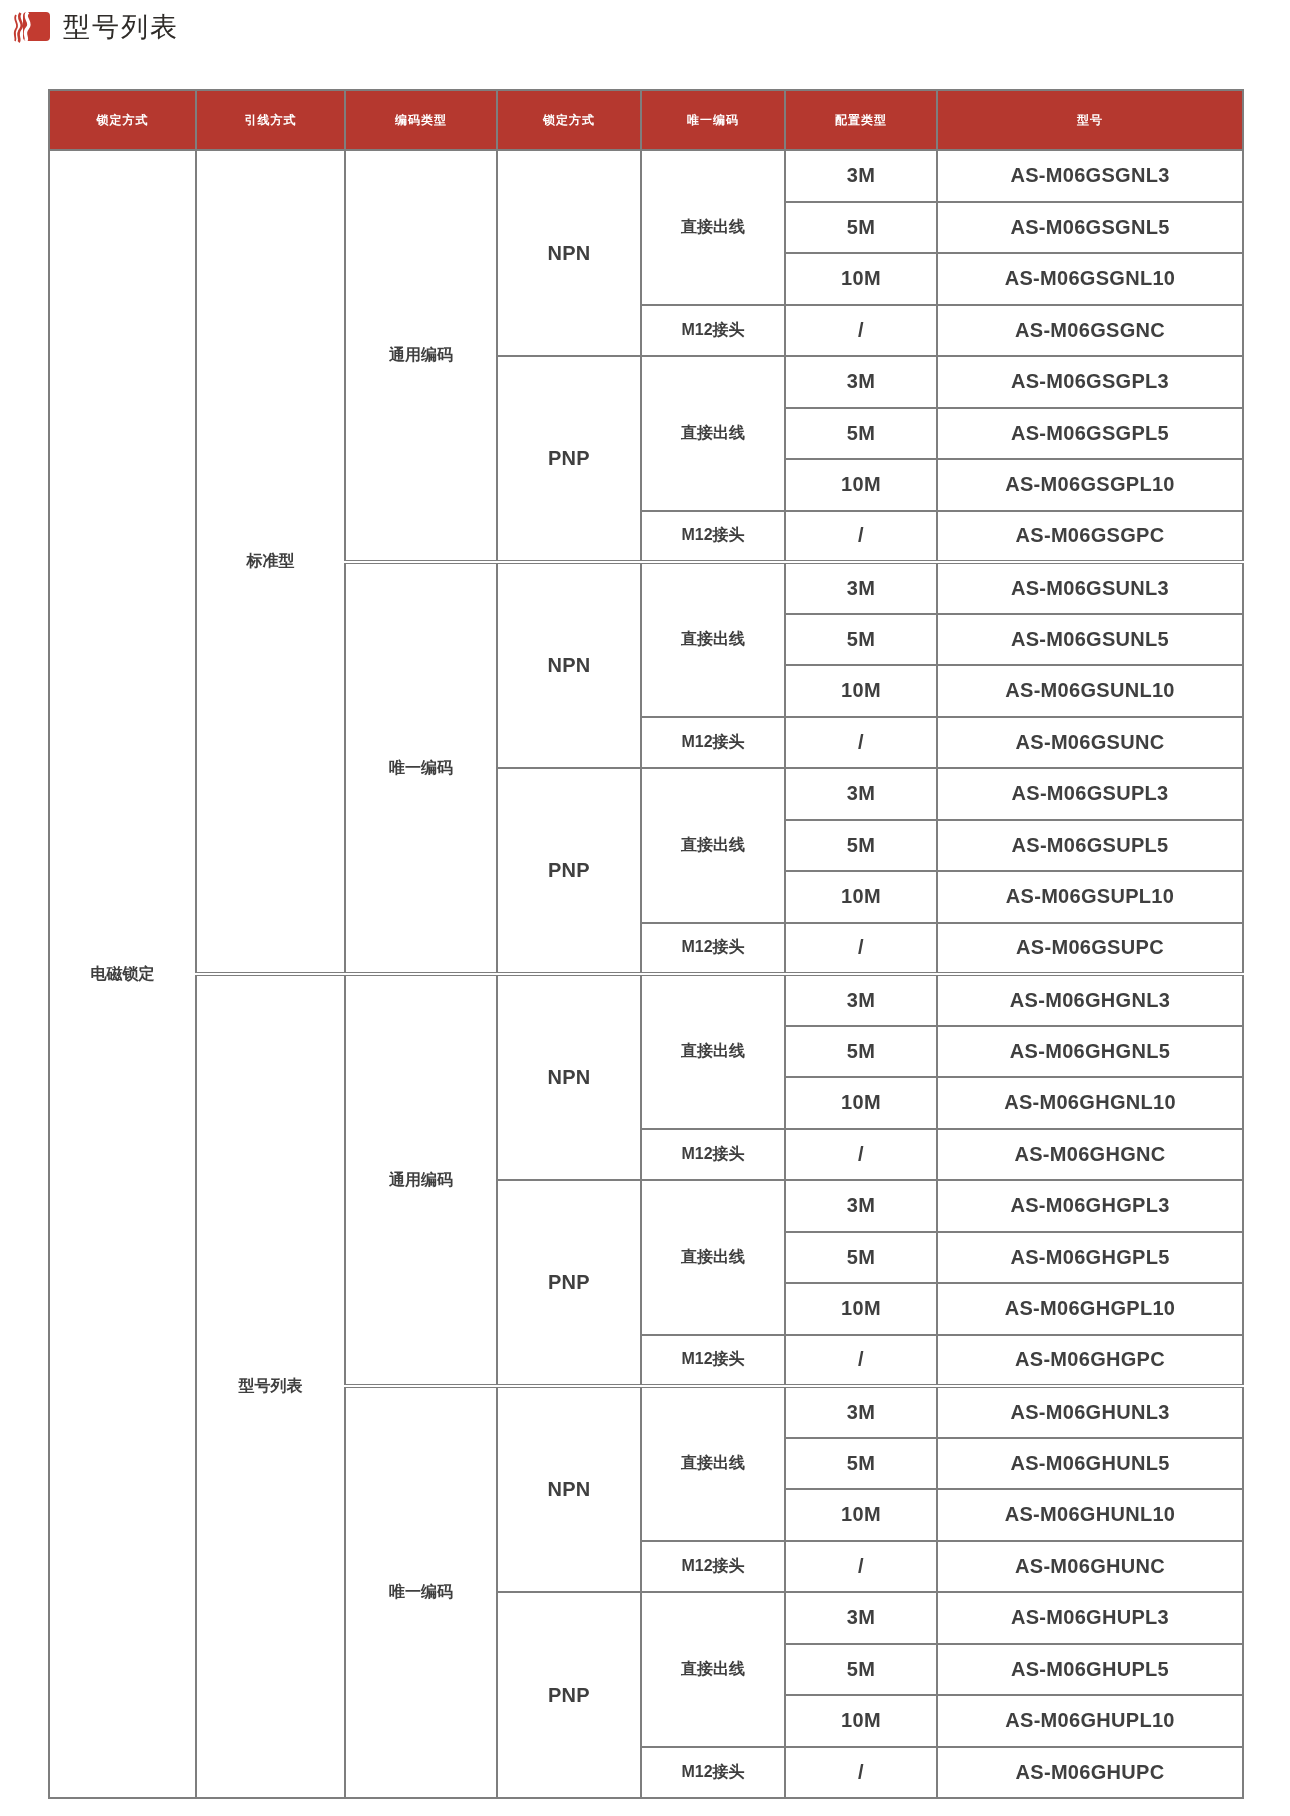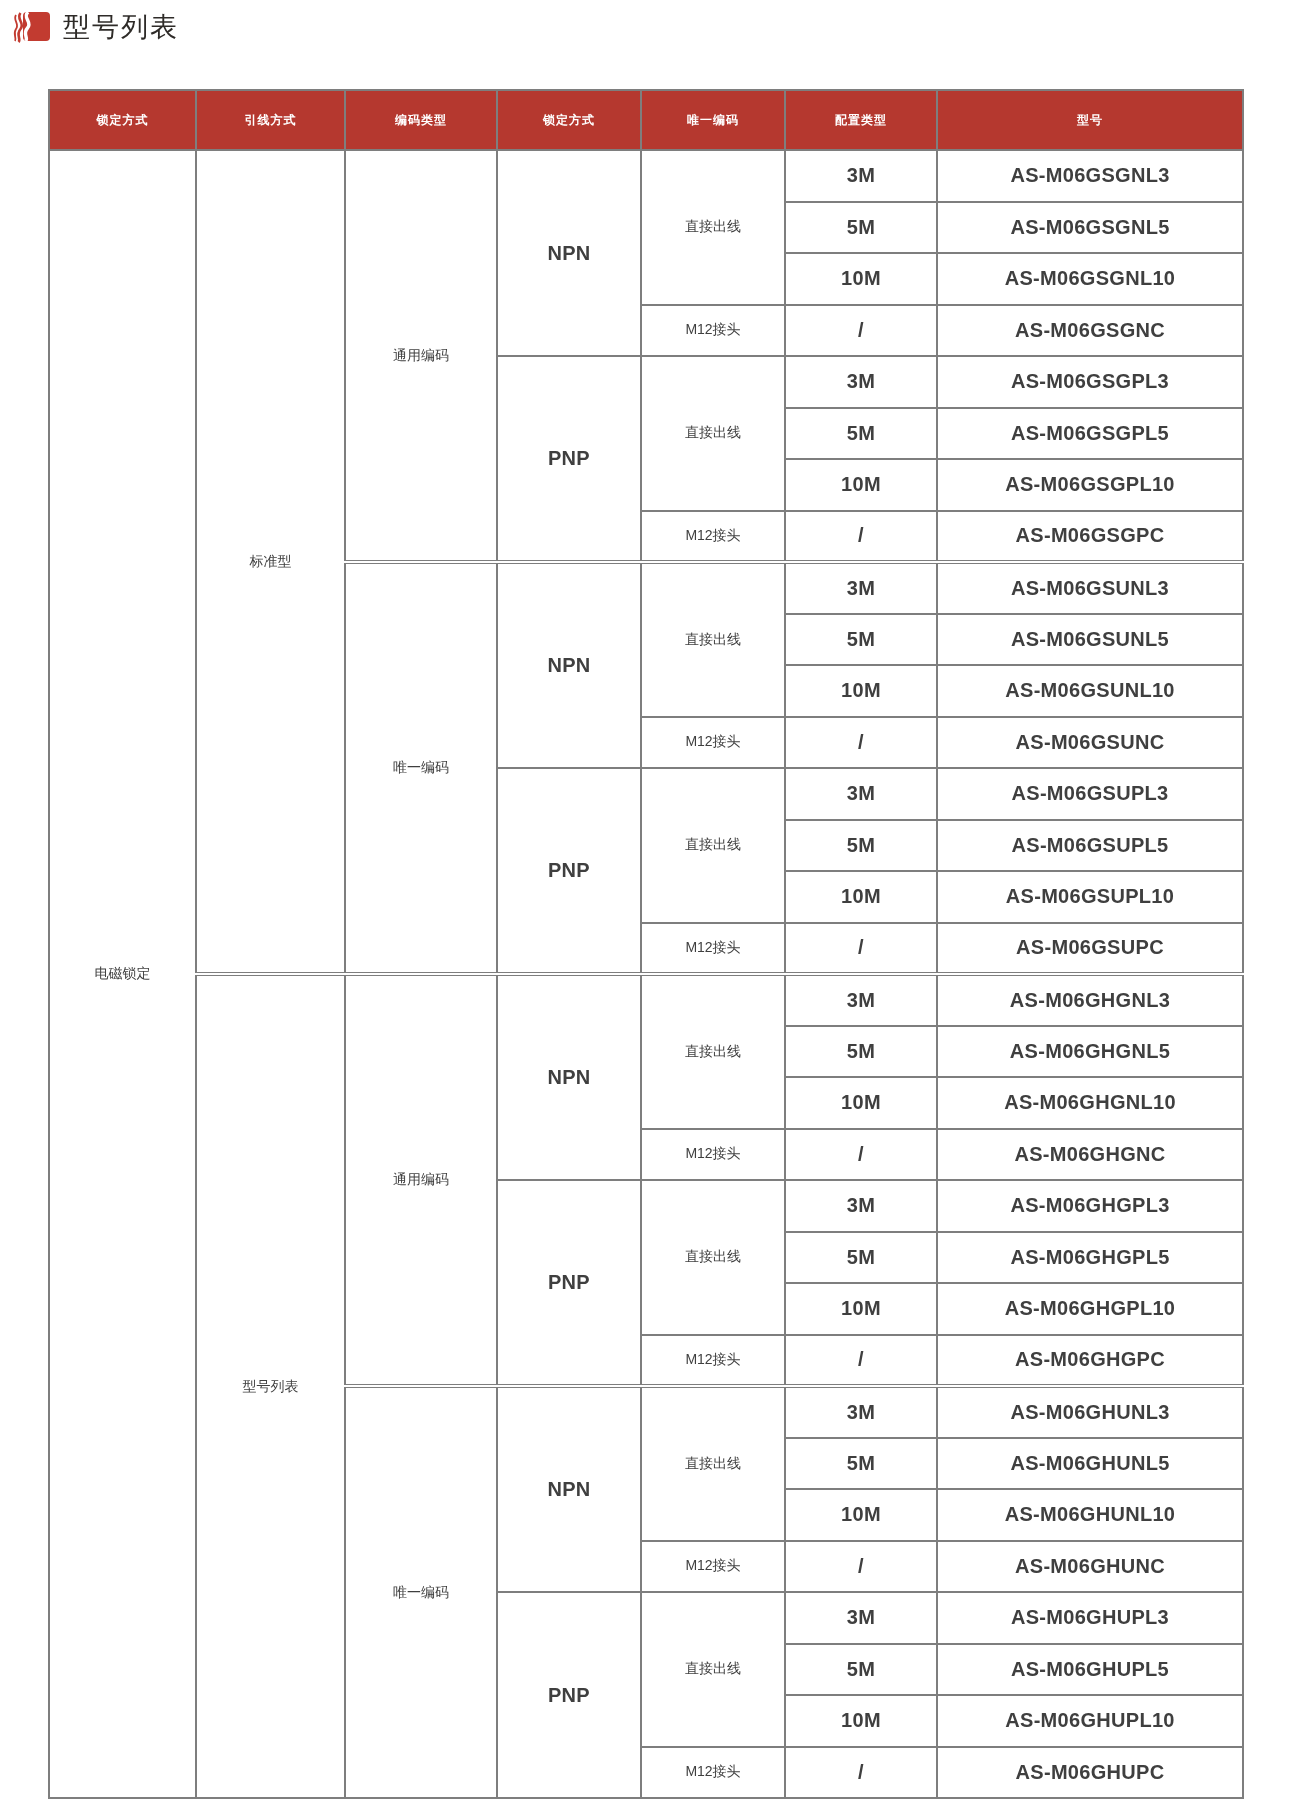"直接出线" td.zh { font-size: 14px -> 16px; font-weight: normal -> bold }
